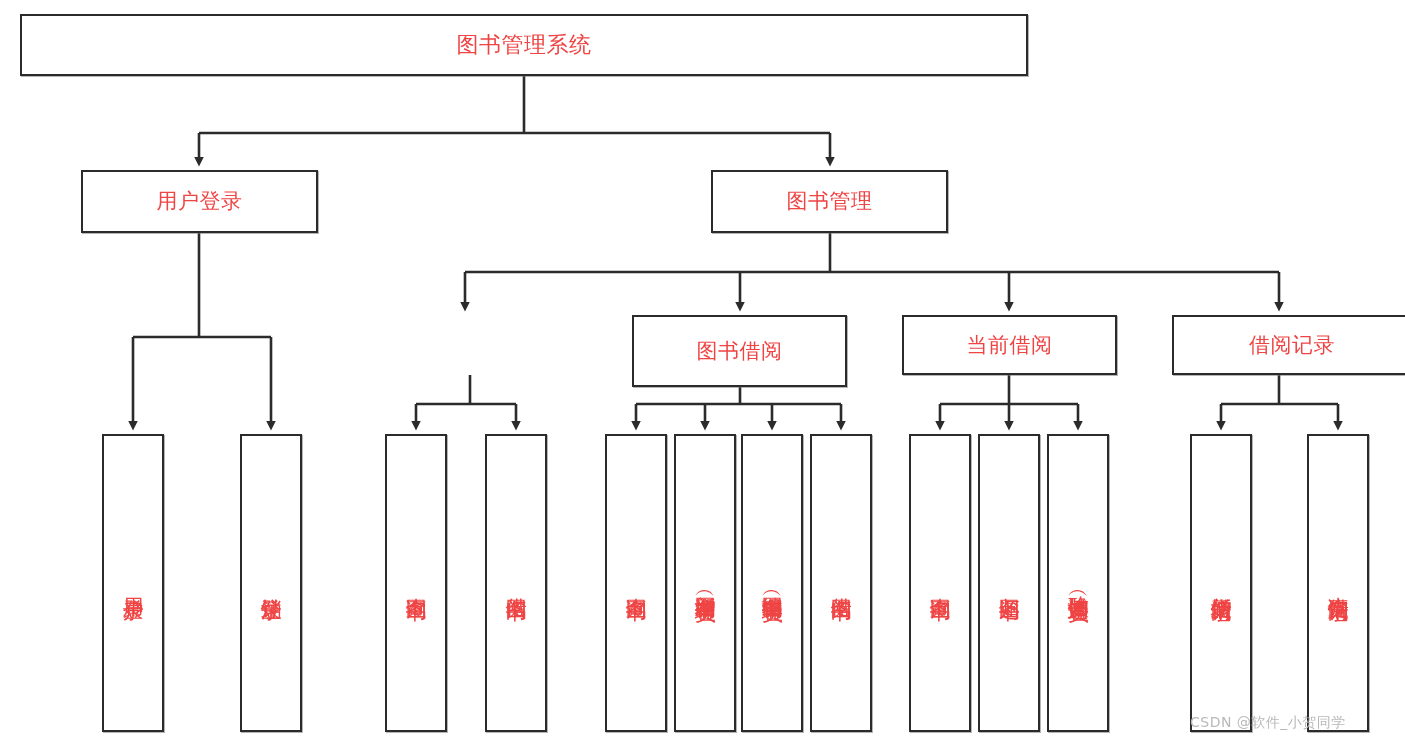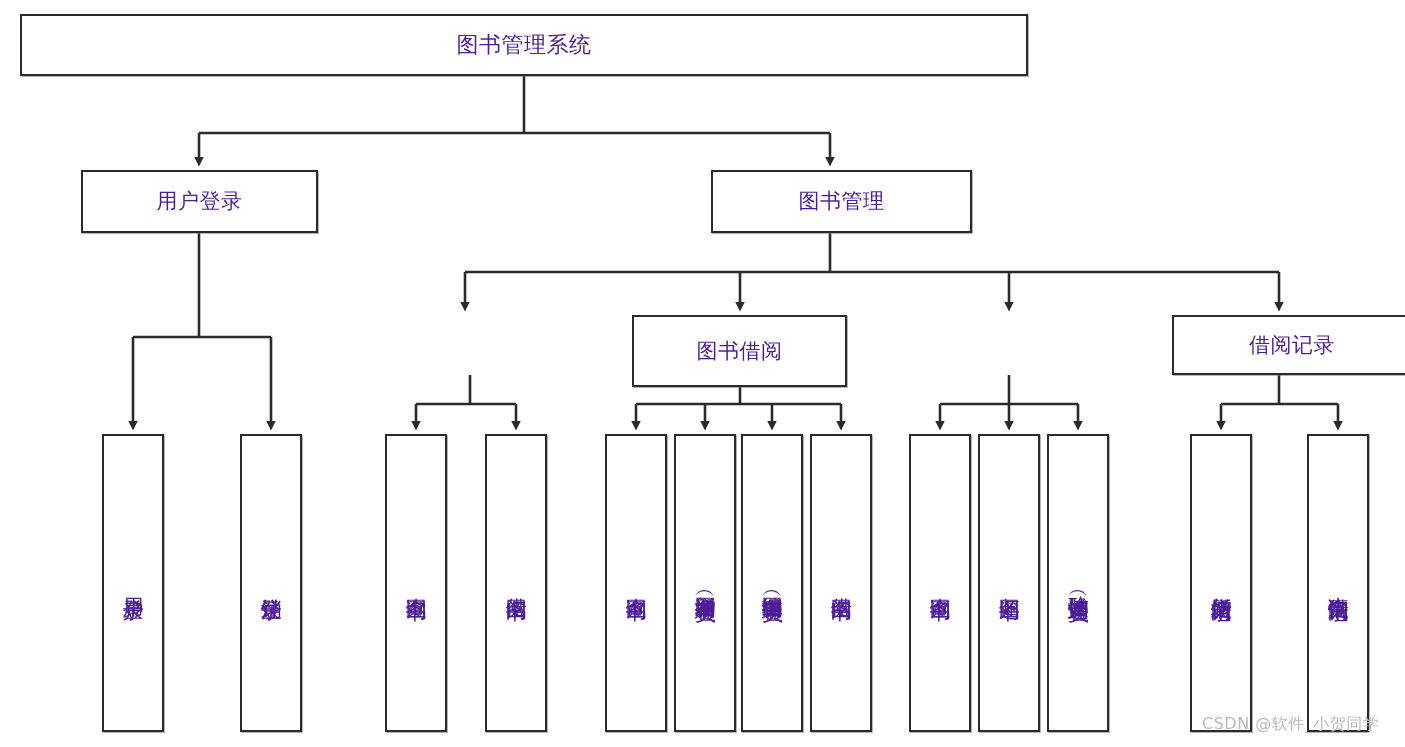"图书管理系统" .node { color: #4c1d95 -> #ef4444 }
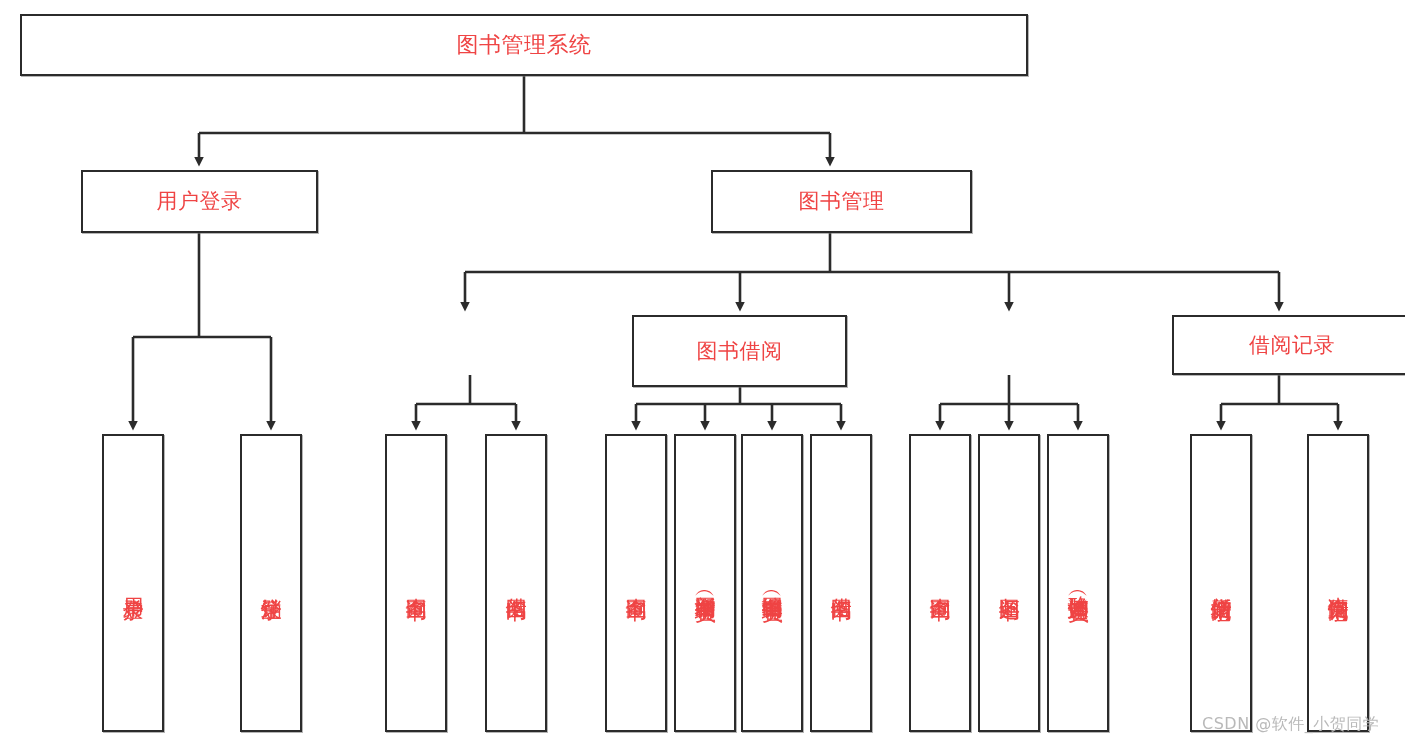"图书管理" div.node { width: 261px -> 237px }
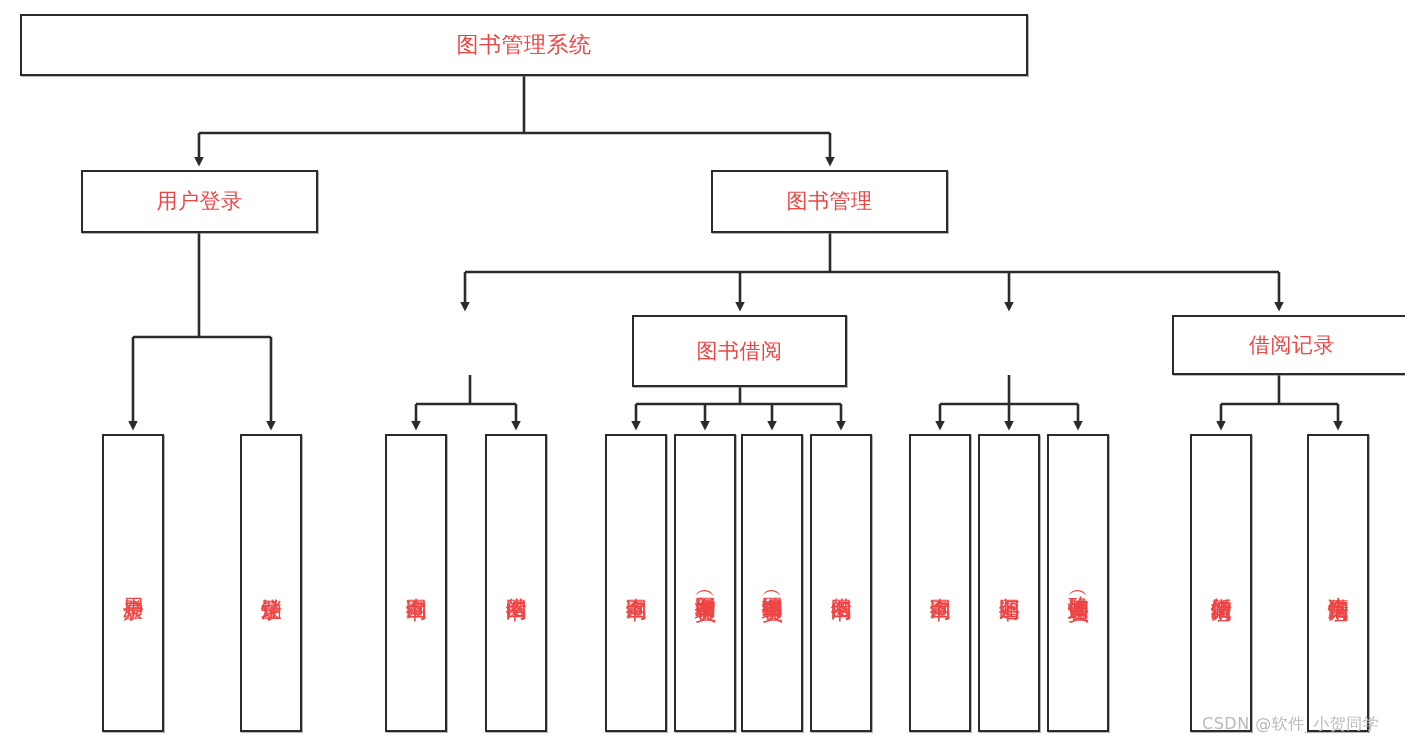"当前借阅" div.node { html: none -> <div> <span>当前借阅</span> </div> }
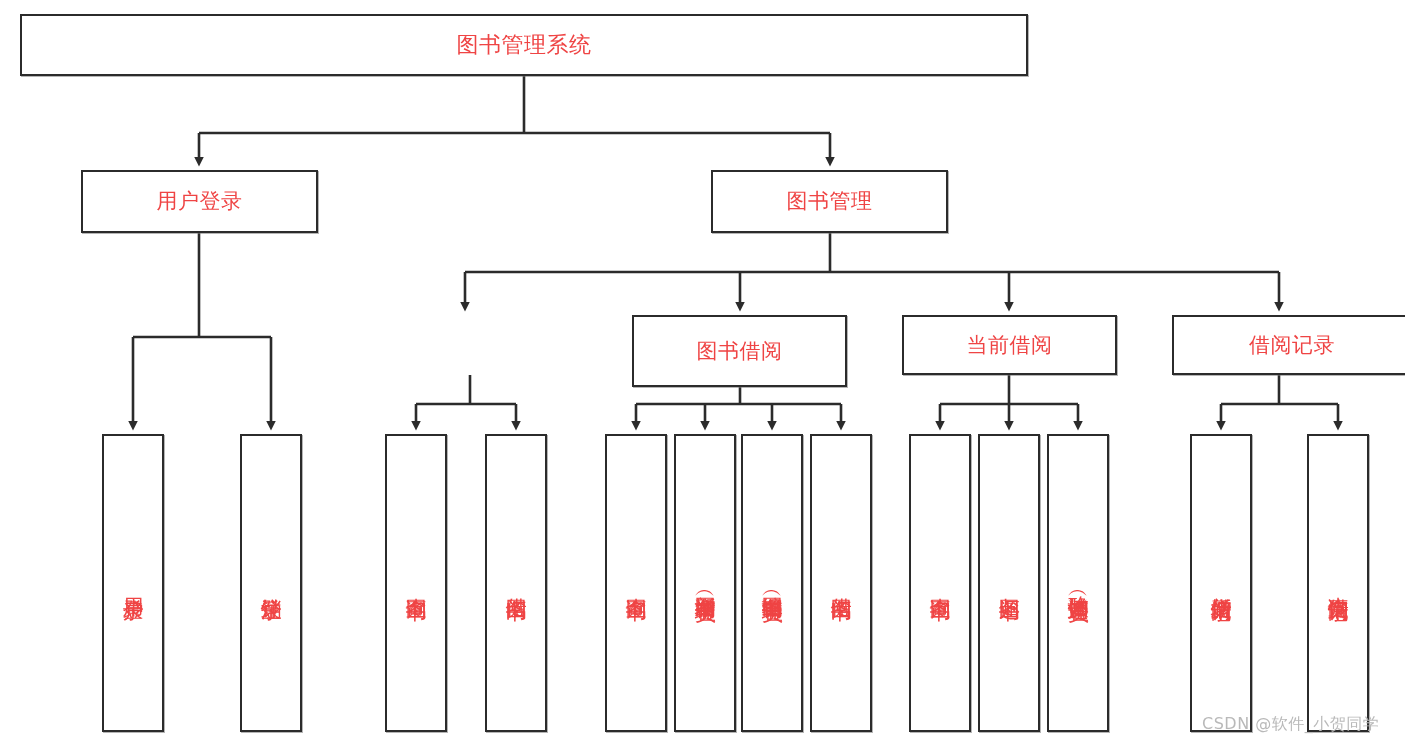"CSDN @软件_小贺同学" .watermark { font-size: 16px -> 14px; padding-left: 12px -> none }
